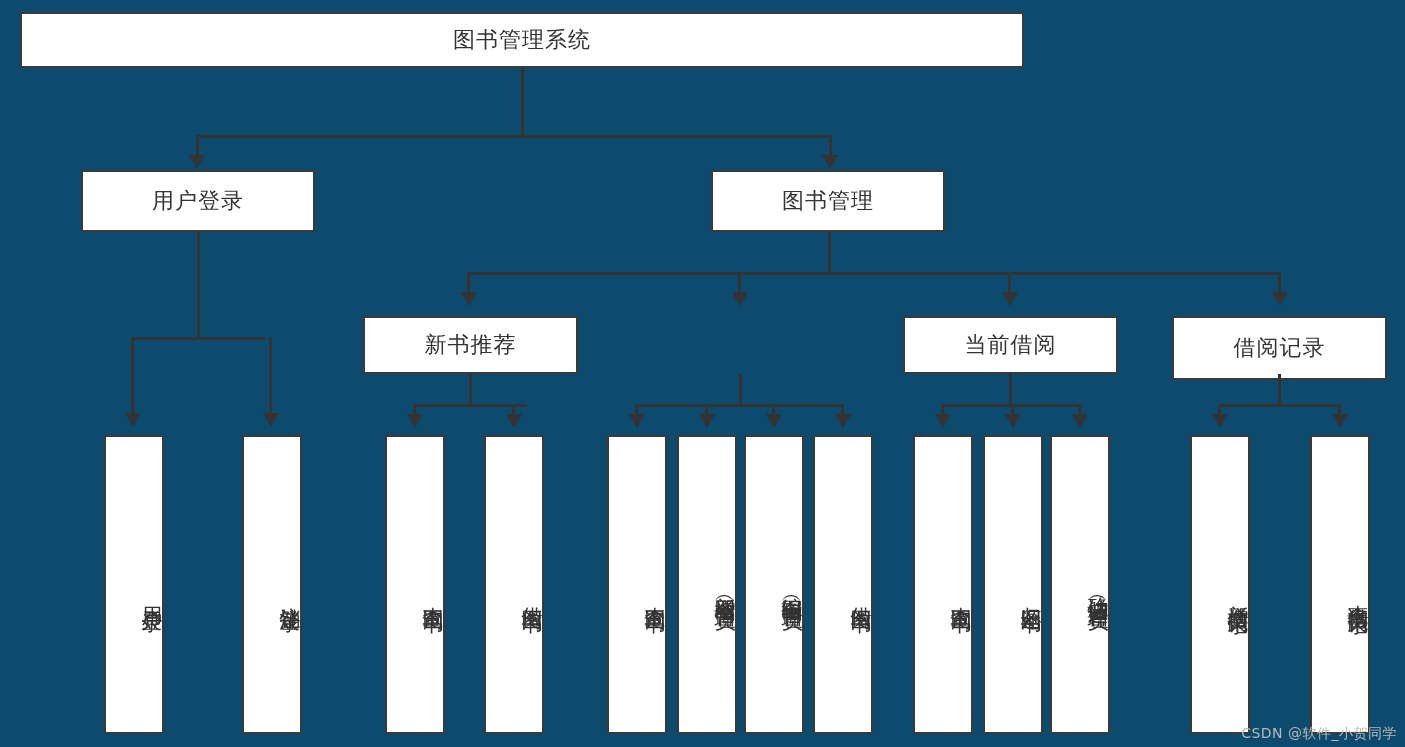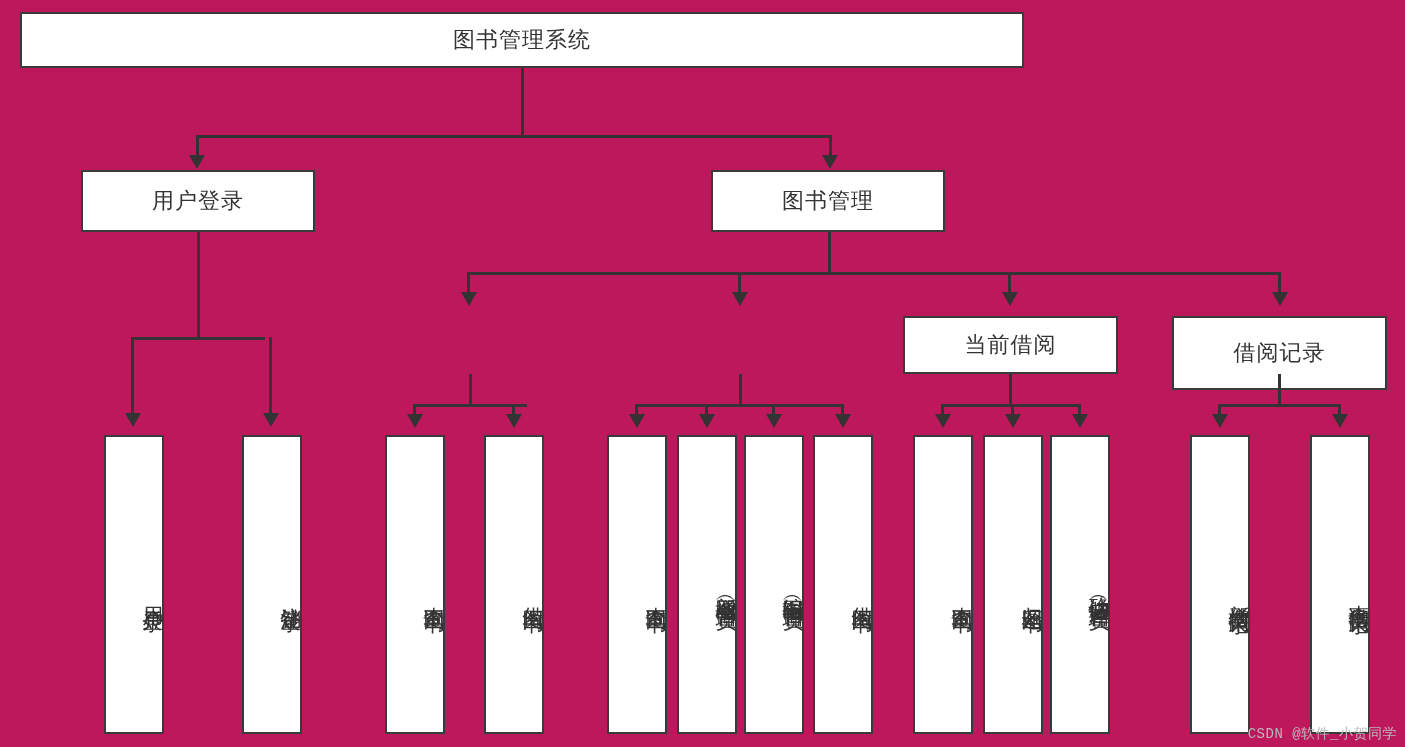"图书管理系统" #canvas { background: #be185d -> #0c4a6e; font-family: Liberation Mono, monospace -> none }
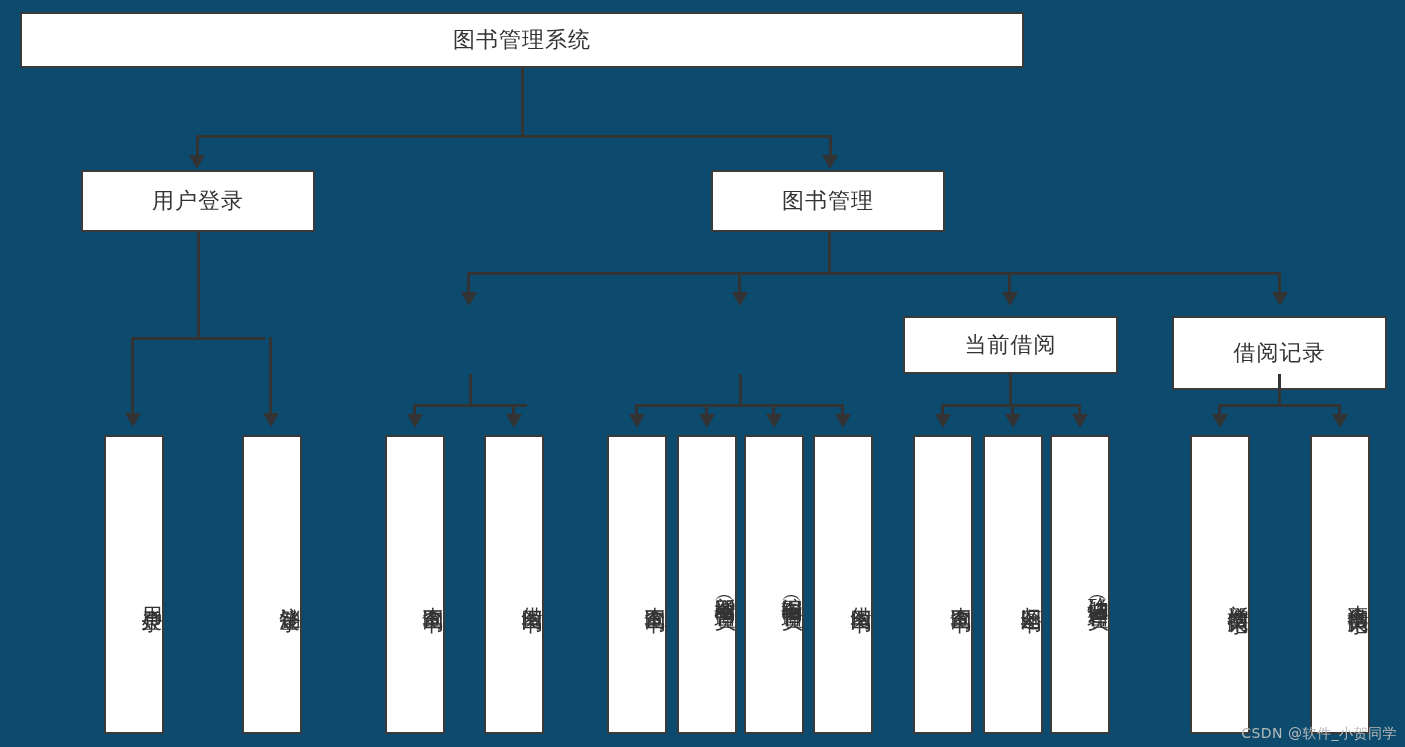"新书推荐" div.node { html: none -> <div>新书推荐</div> }
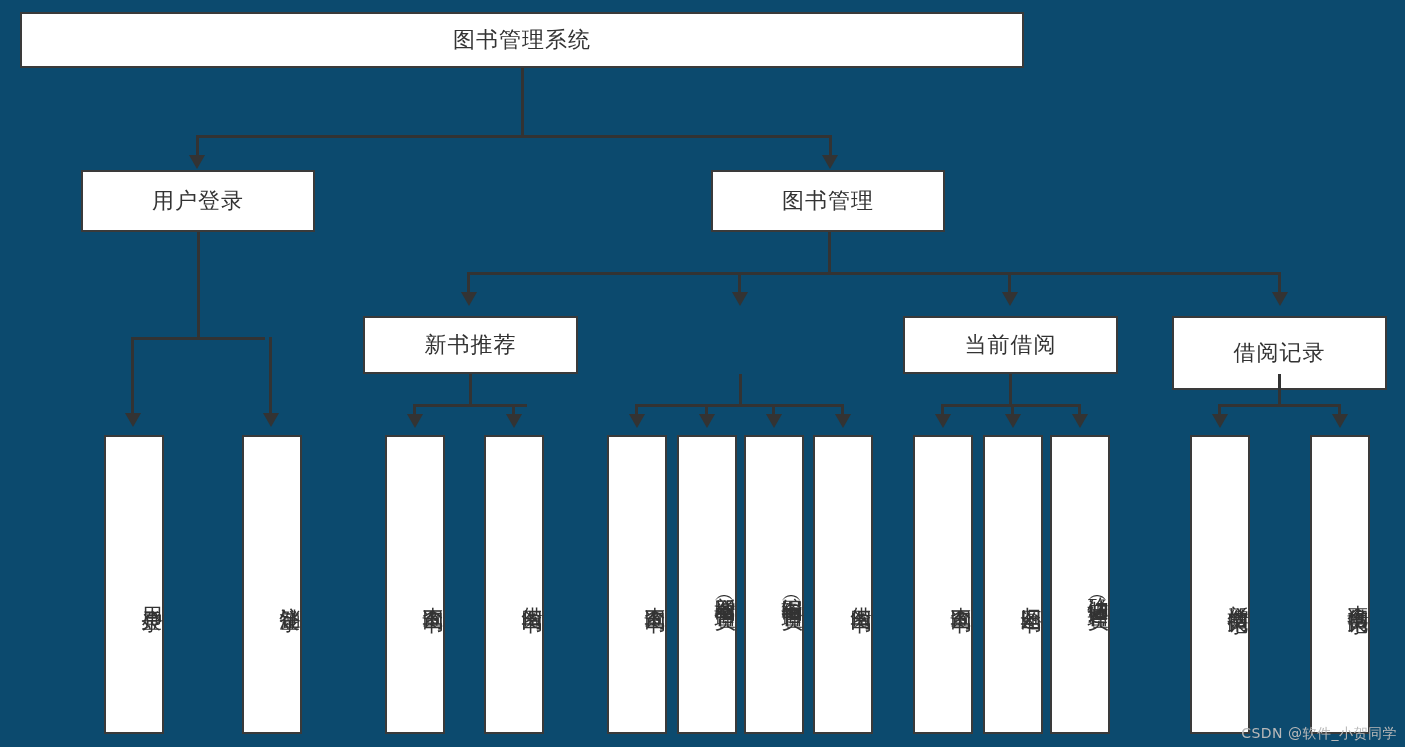"借阅记录" div.node { height: 74px -> 64px }
